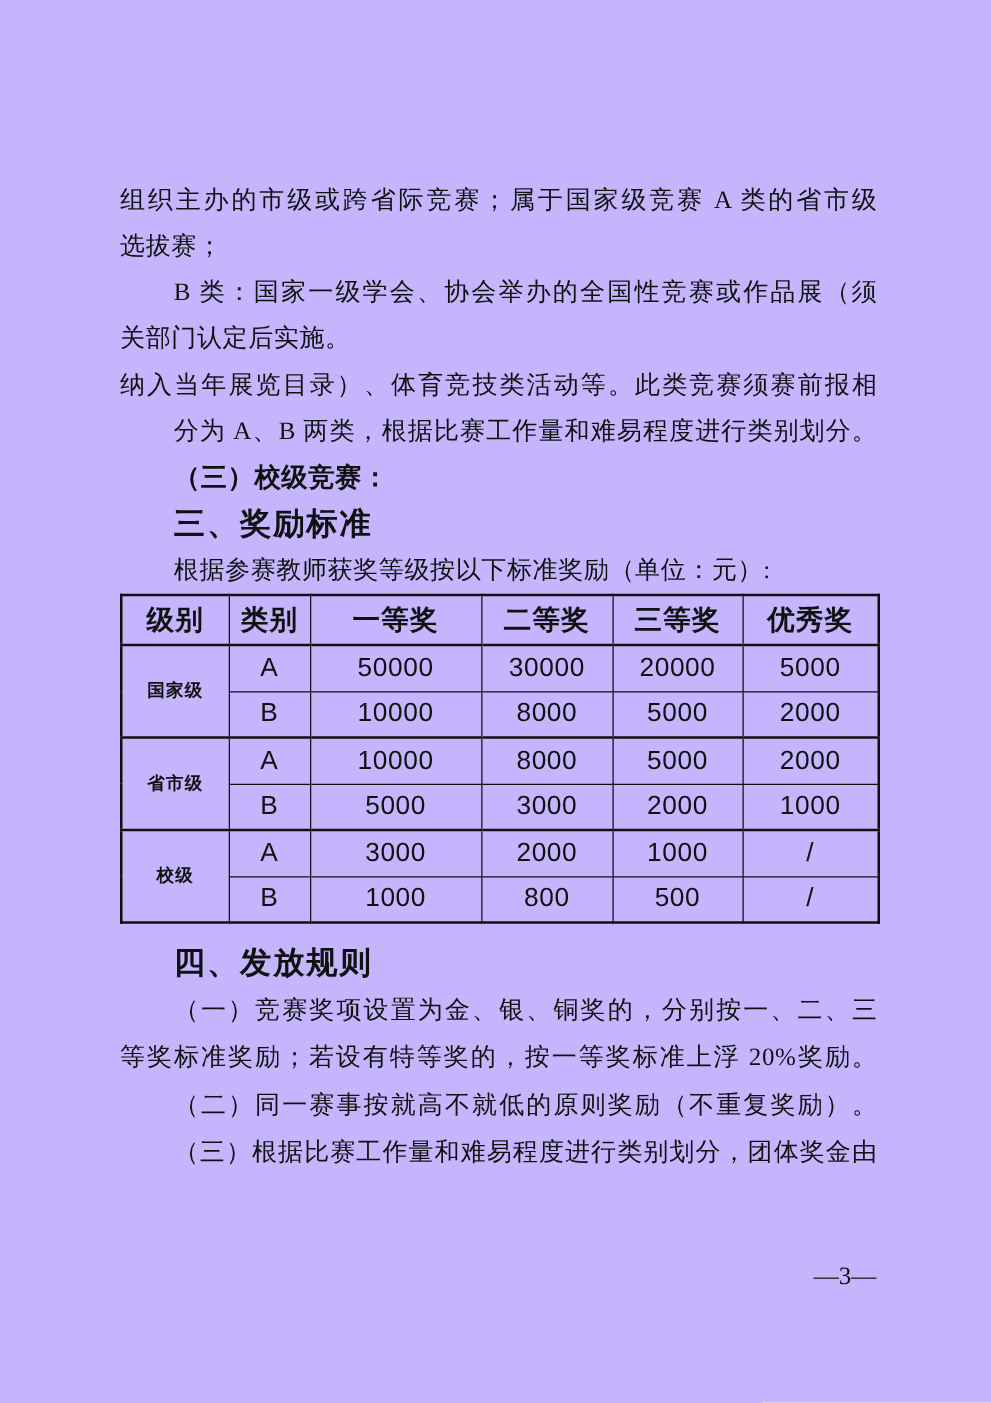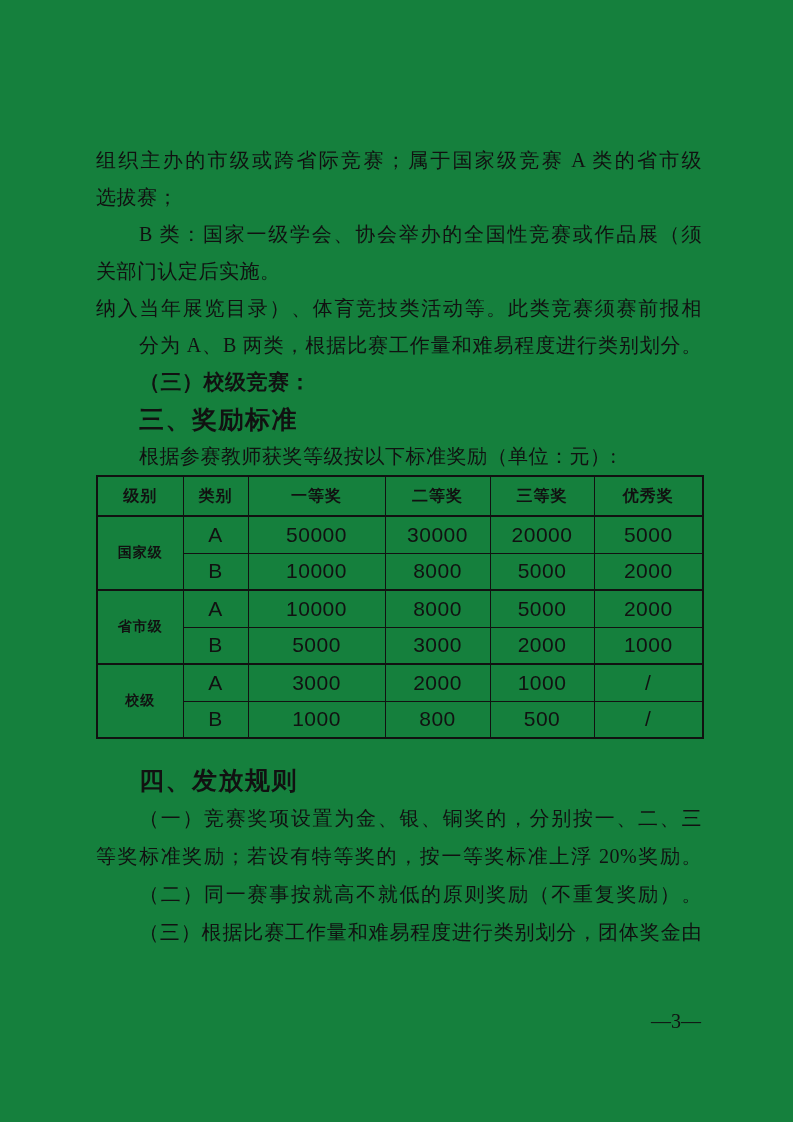"组织主办的市级或跨省际竞赛；属于国家级竞赛 A 类的省市级" .page { background: #15803d -> #c4b5fd }
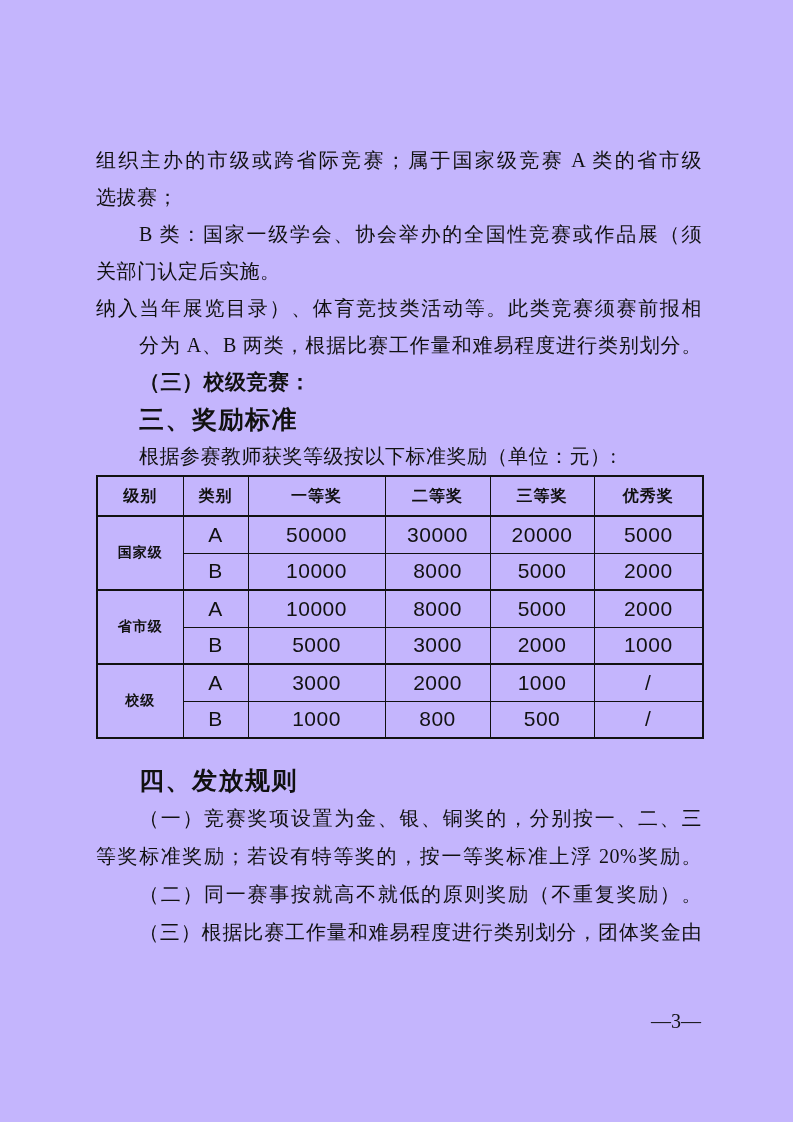"级别" .reward-table thead th { font-size: 16px -> 22px }
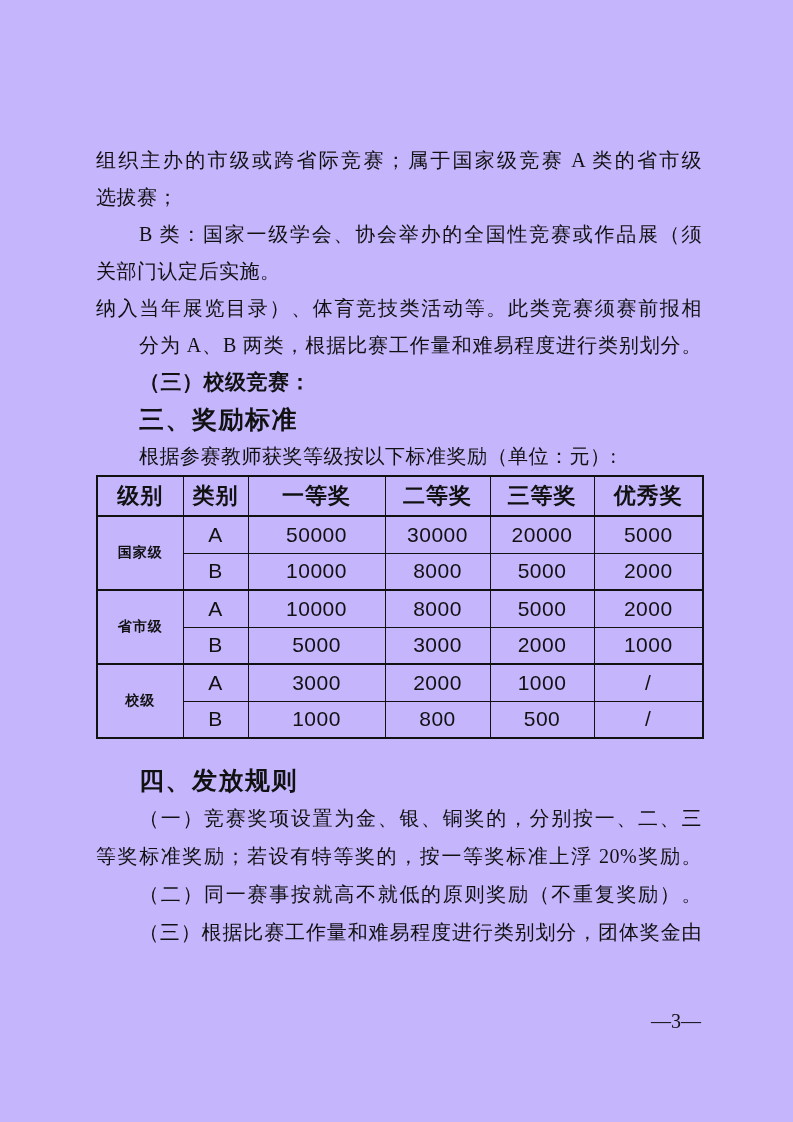"四、发放规则" .sec4-heading { margin-top: 22px -> 12px }
